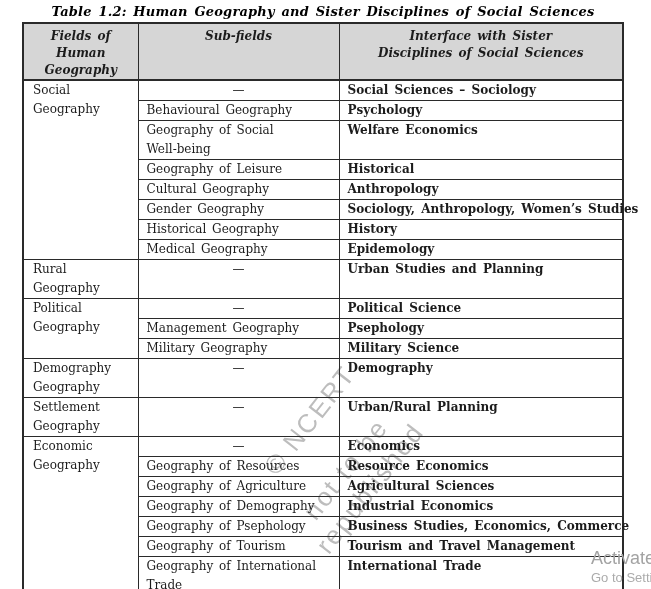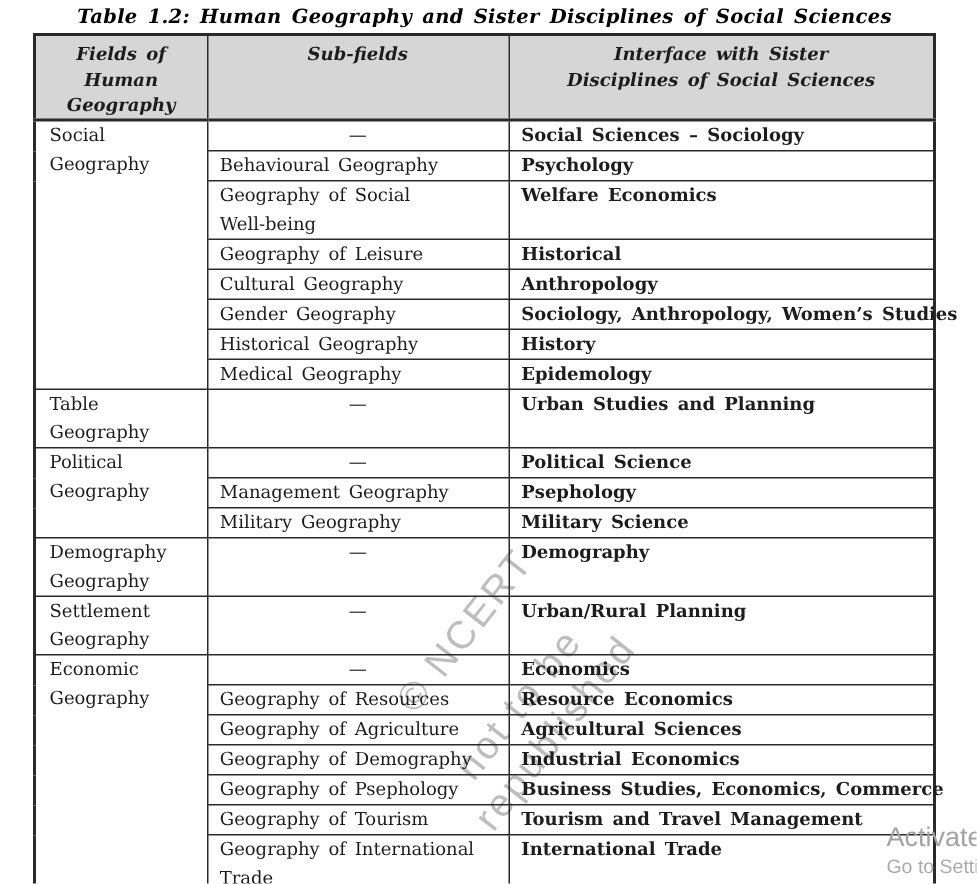"Table" td.field-cell { text: Table -> Rural }
